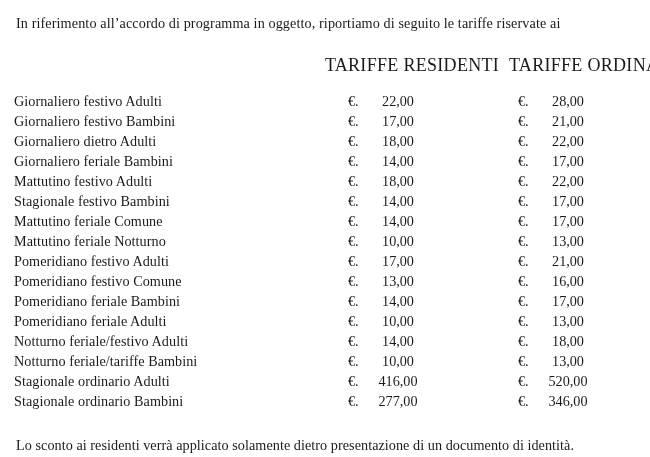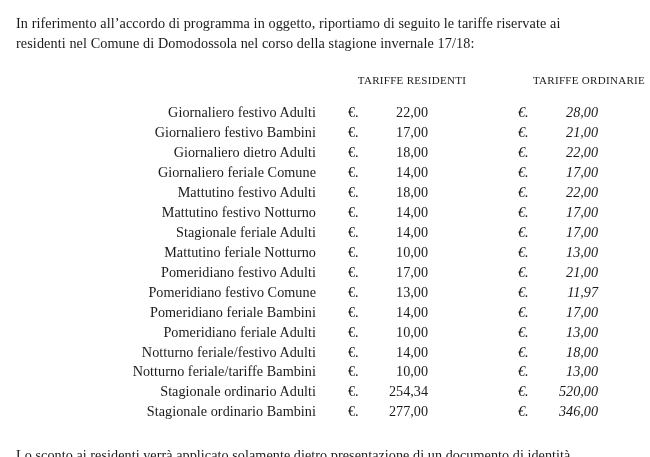"residenti nel Comune di Domodossola" span.line2 { html: <span>residenti nel Comune di Domodossola nel corso della stagione invernale 17/18:</span> -> none }
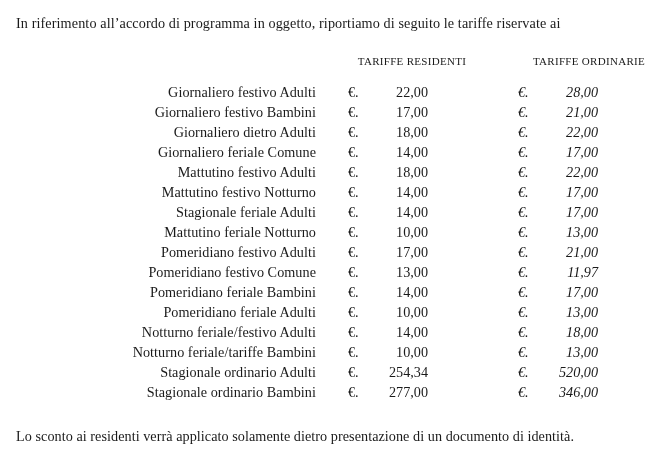"TARIFFE RESIDENTI" table.rates th { font-size: 11px -> 18px }
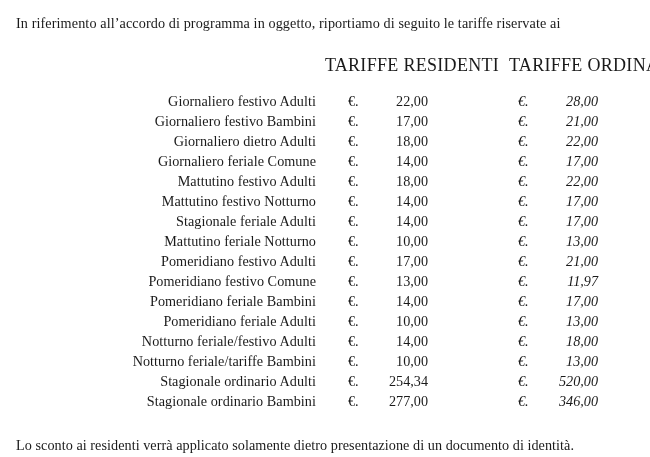"Giornaliero festivo Adulti" td.label { text-align: right -> left }
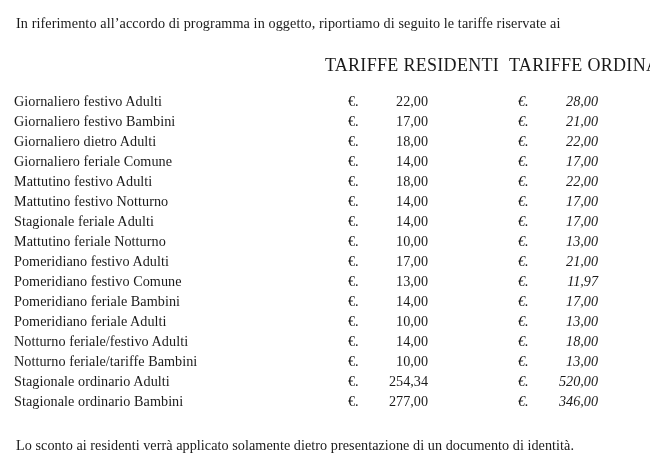"22,00" .amt { text-align: right -> center }
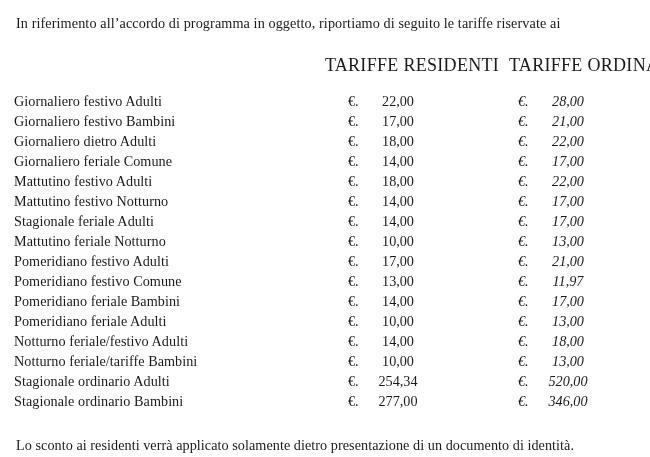"€. 28,00" td.p2 .price-inner { font-style: italic -> none }
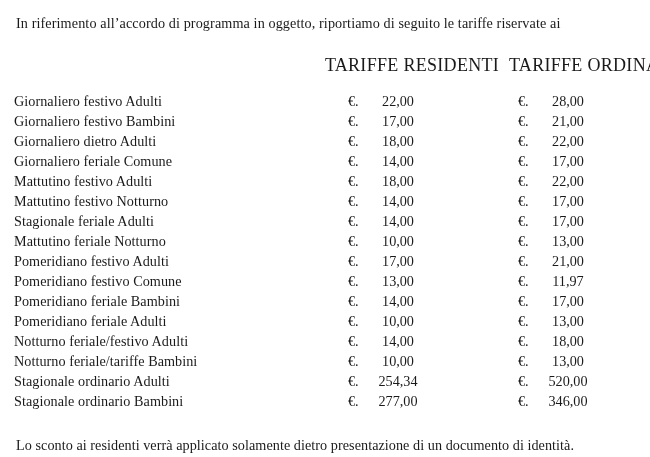"Giornaliero feriale Comune" td.label { text: Comune -> Bambini }
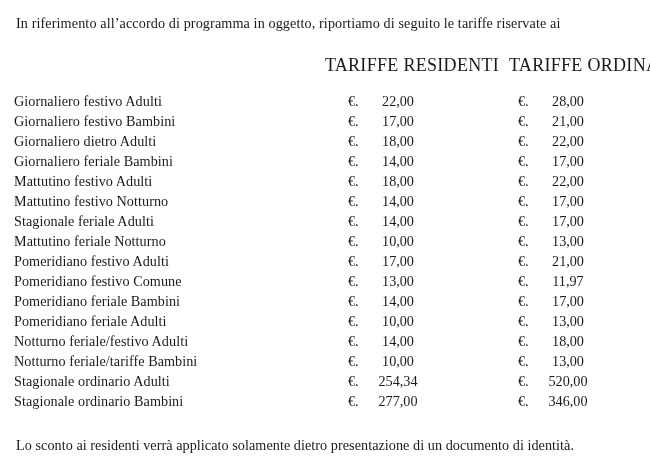"Mattutino festivo Notturno" td.label { text: Mattutino festivo Notturno -> Stagionale festivo Bambini }
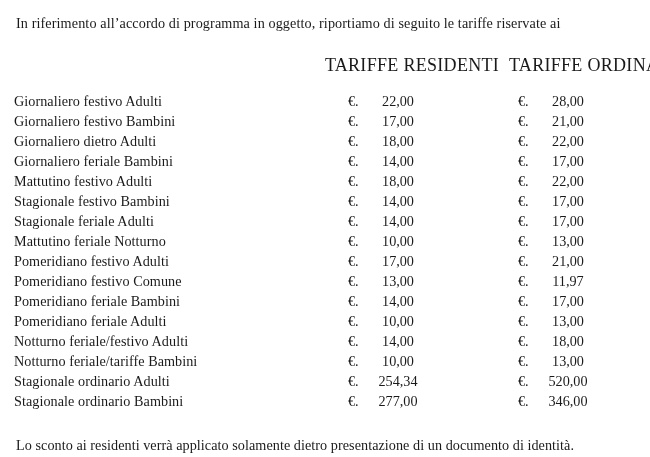"Stagionale feriale Adulti" td.label { text: Stagionale feriale Adulti -> Mattutino feriale Comune }
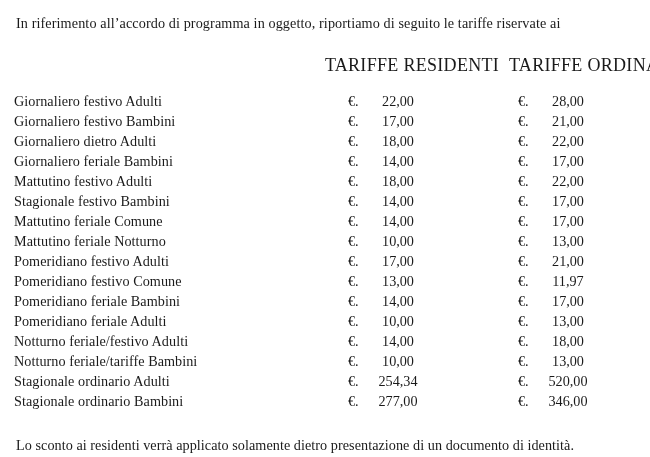"11,97" span.amt { text: 11,97 -> 16,00 }
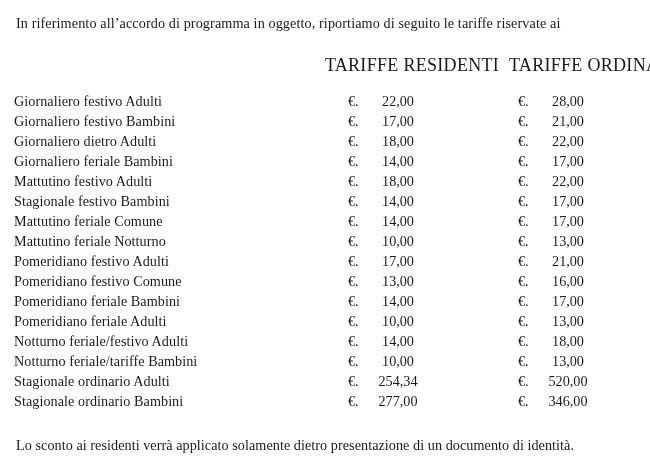"254,34" span.amt { text: 254,34 -> 416,00 }
